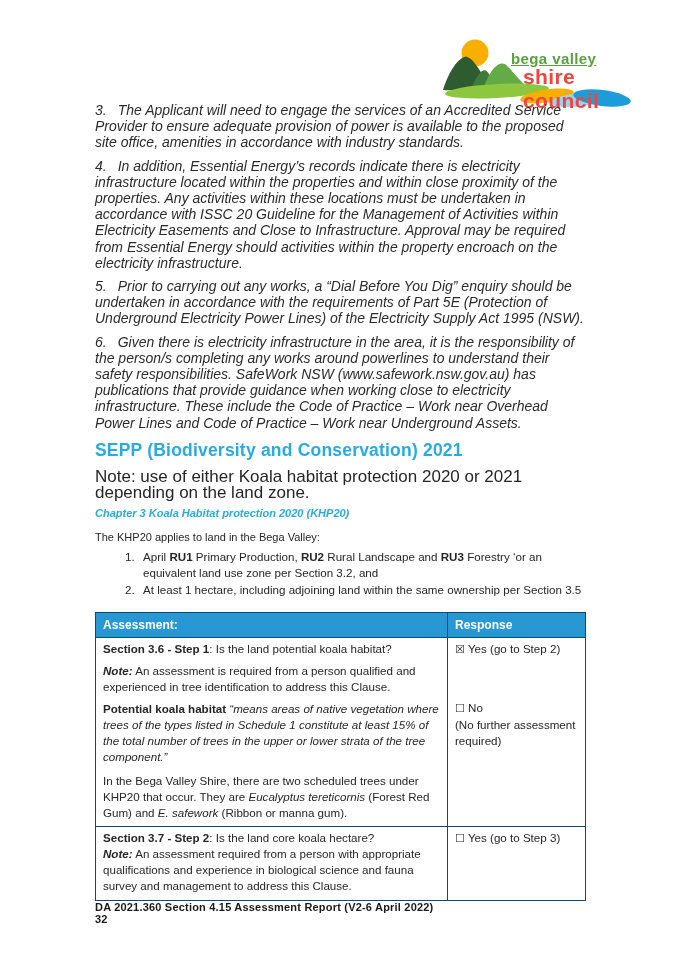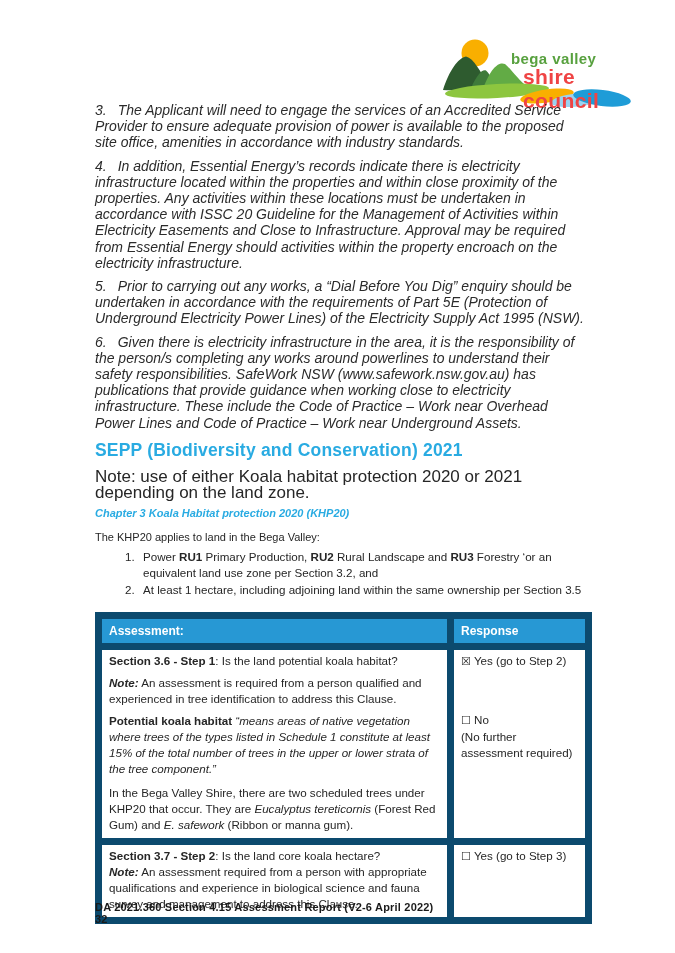"bega valley" .logo-line1 { text-decoration: none -> underline }
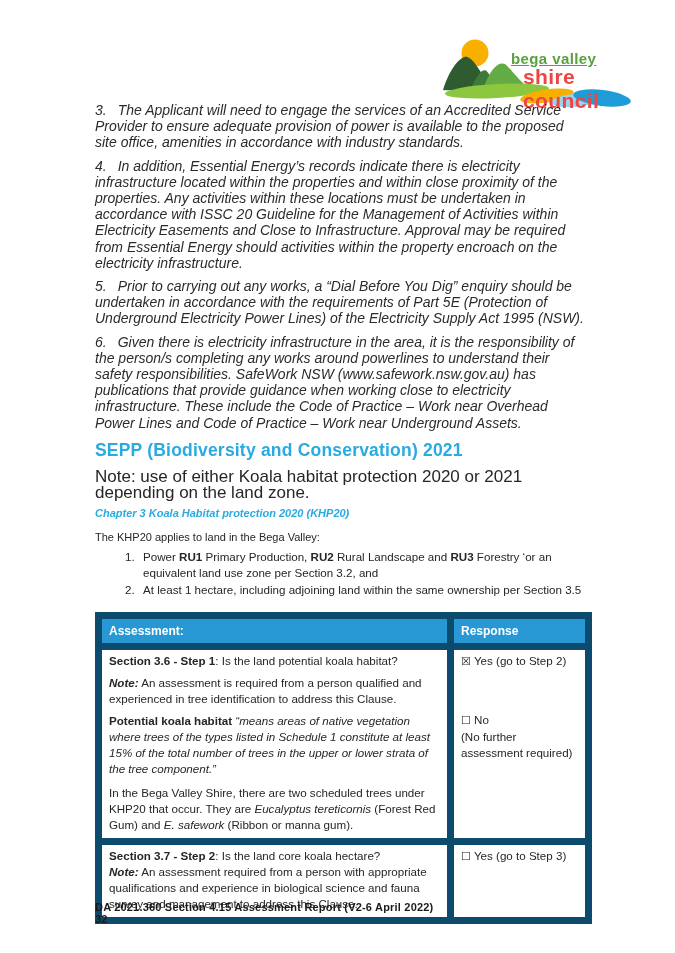"Power" span { text: Power -> April }
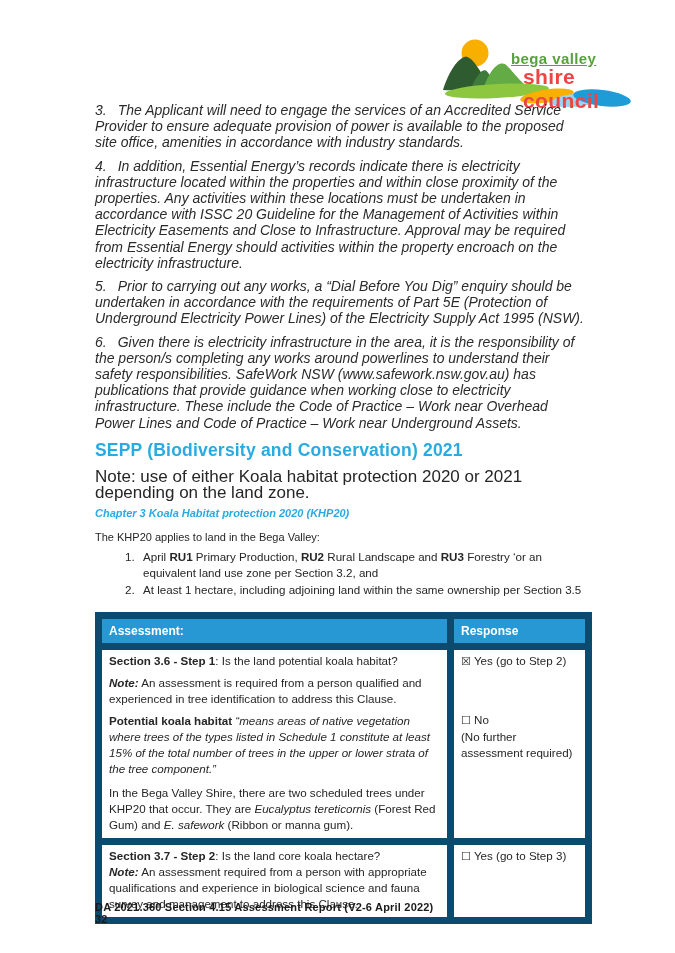"Assessment:" table.assess th, table.assess td { border: 7px solid #0c4a6e -> 1px solid #0c4a6e }
